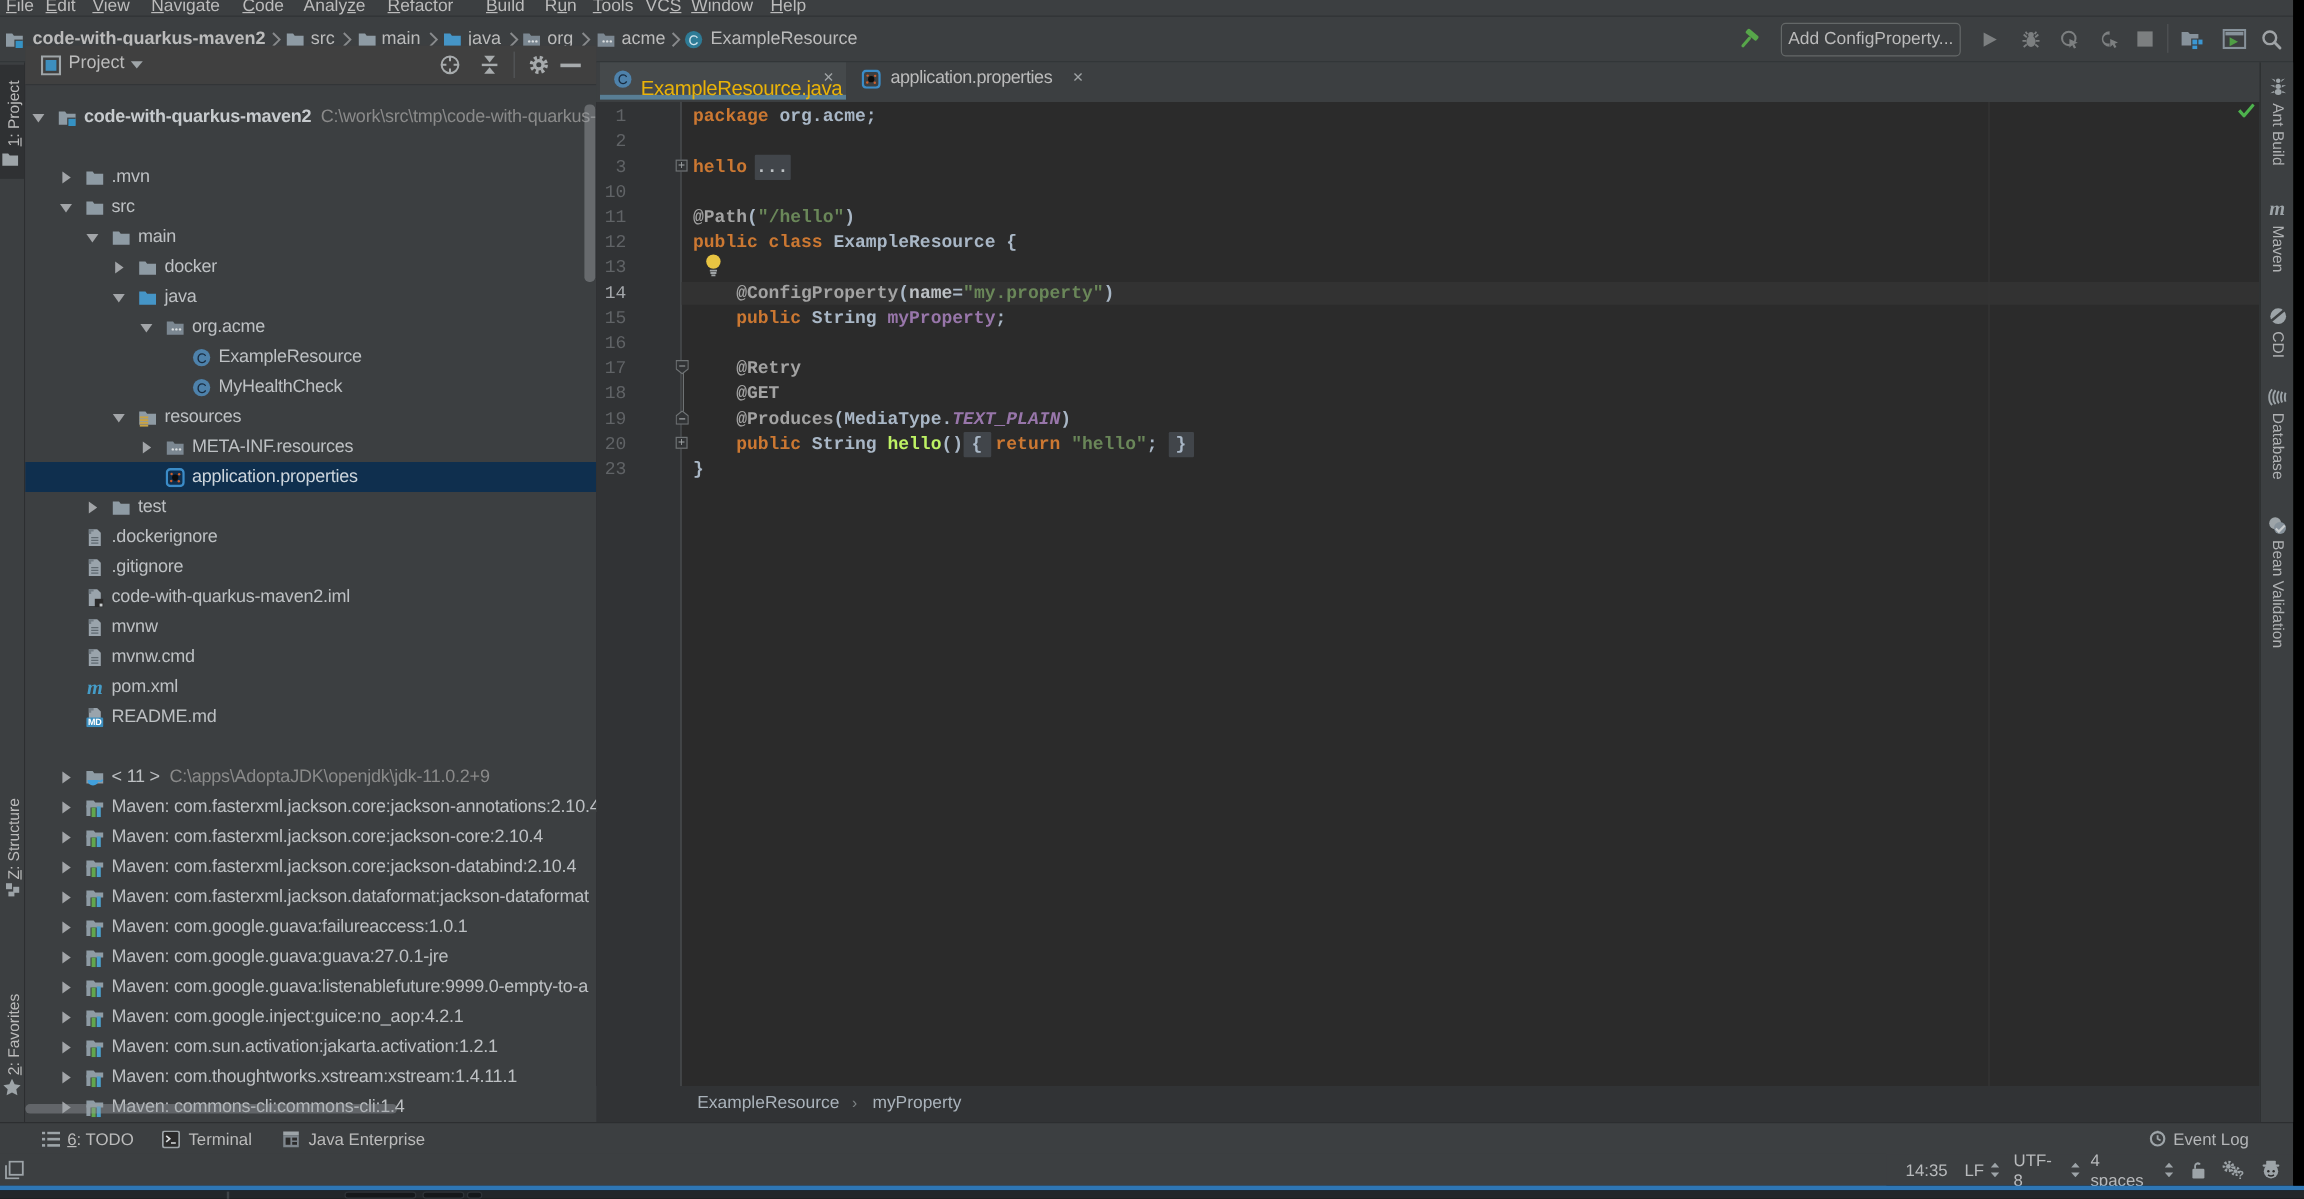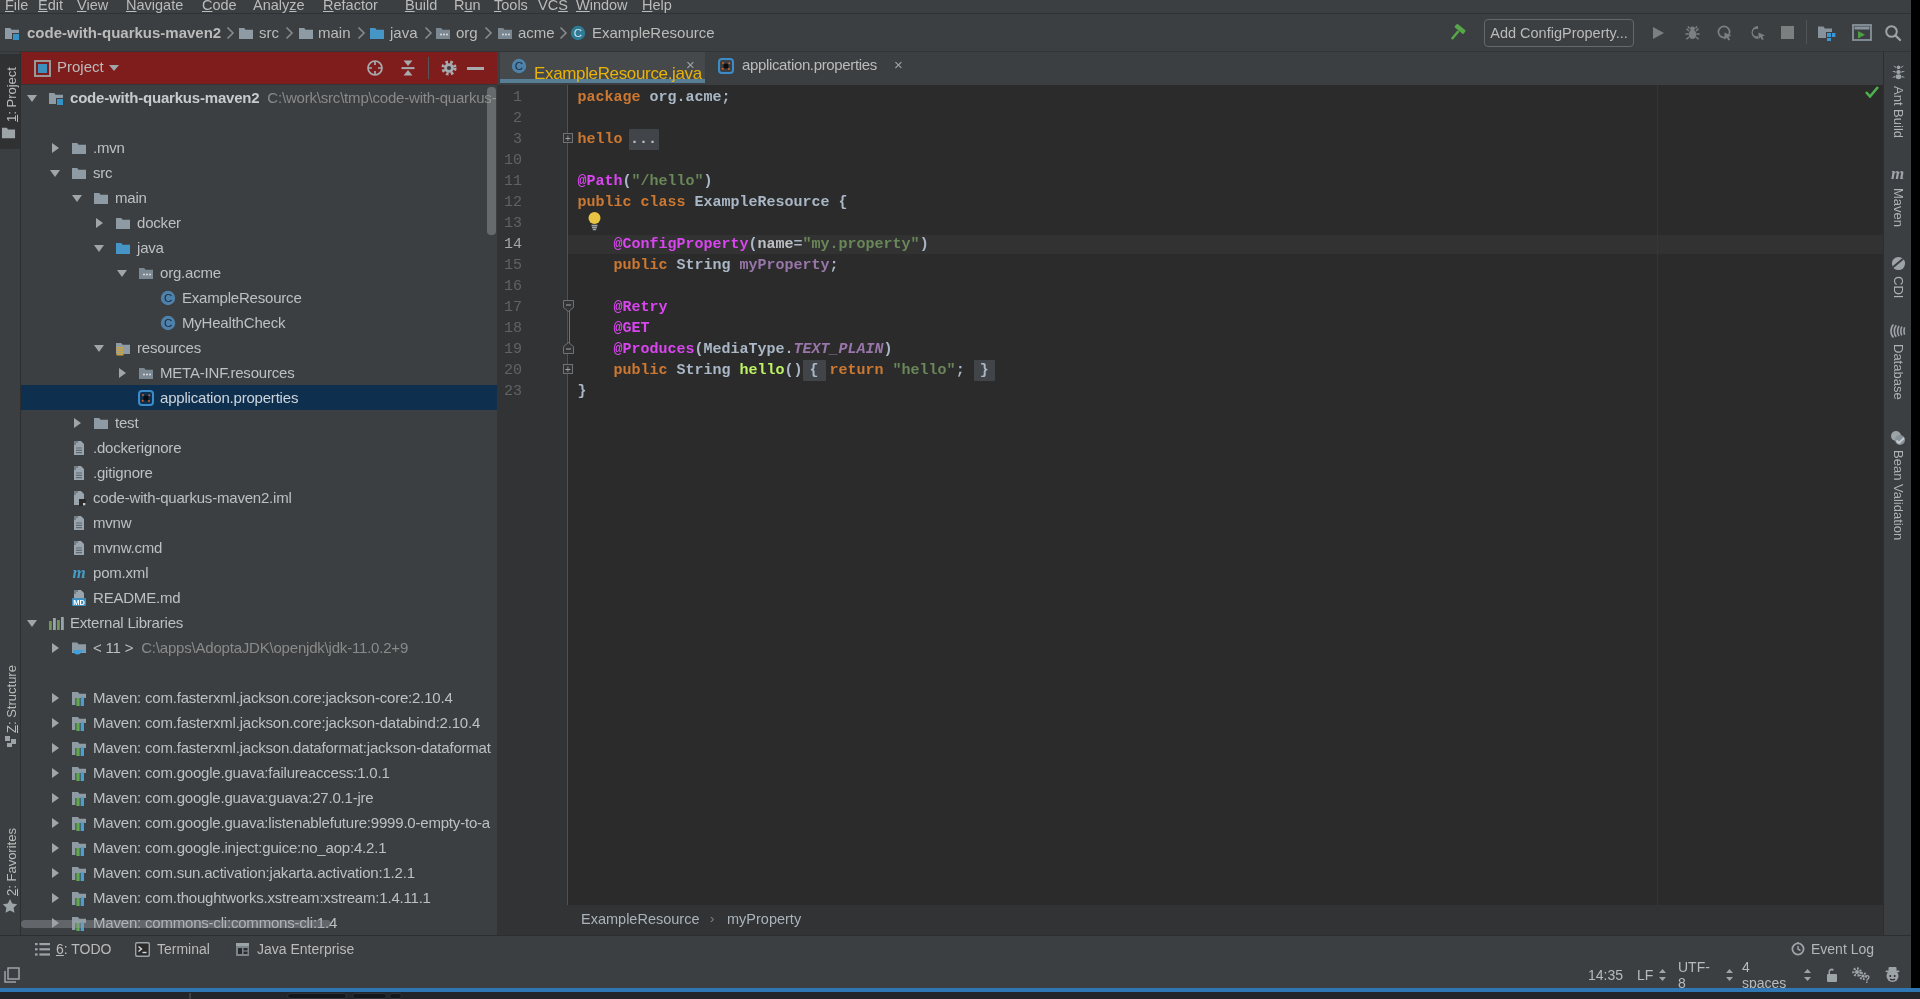"Project" #treehdr { background: #7f1d1d -> #404040; top: 52px -> 38px }
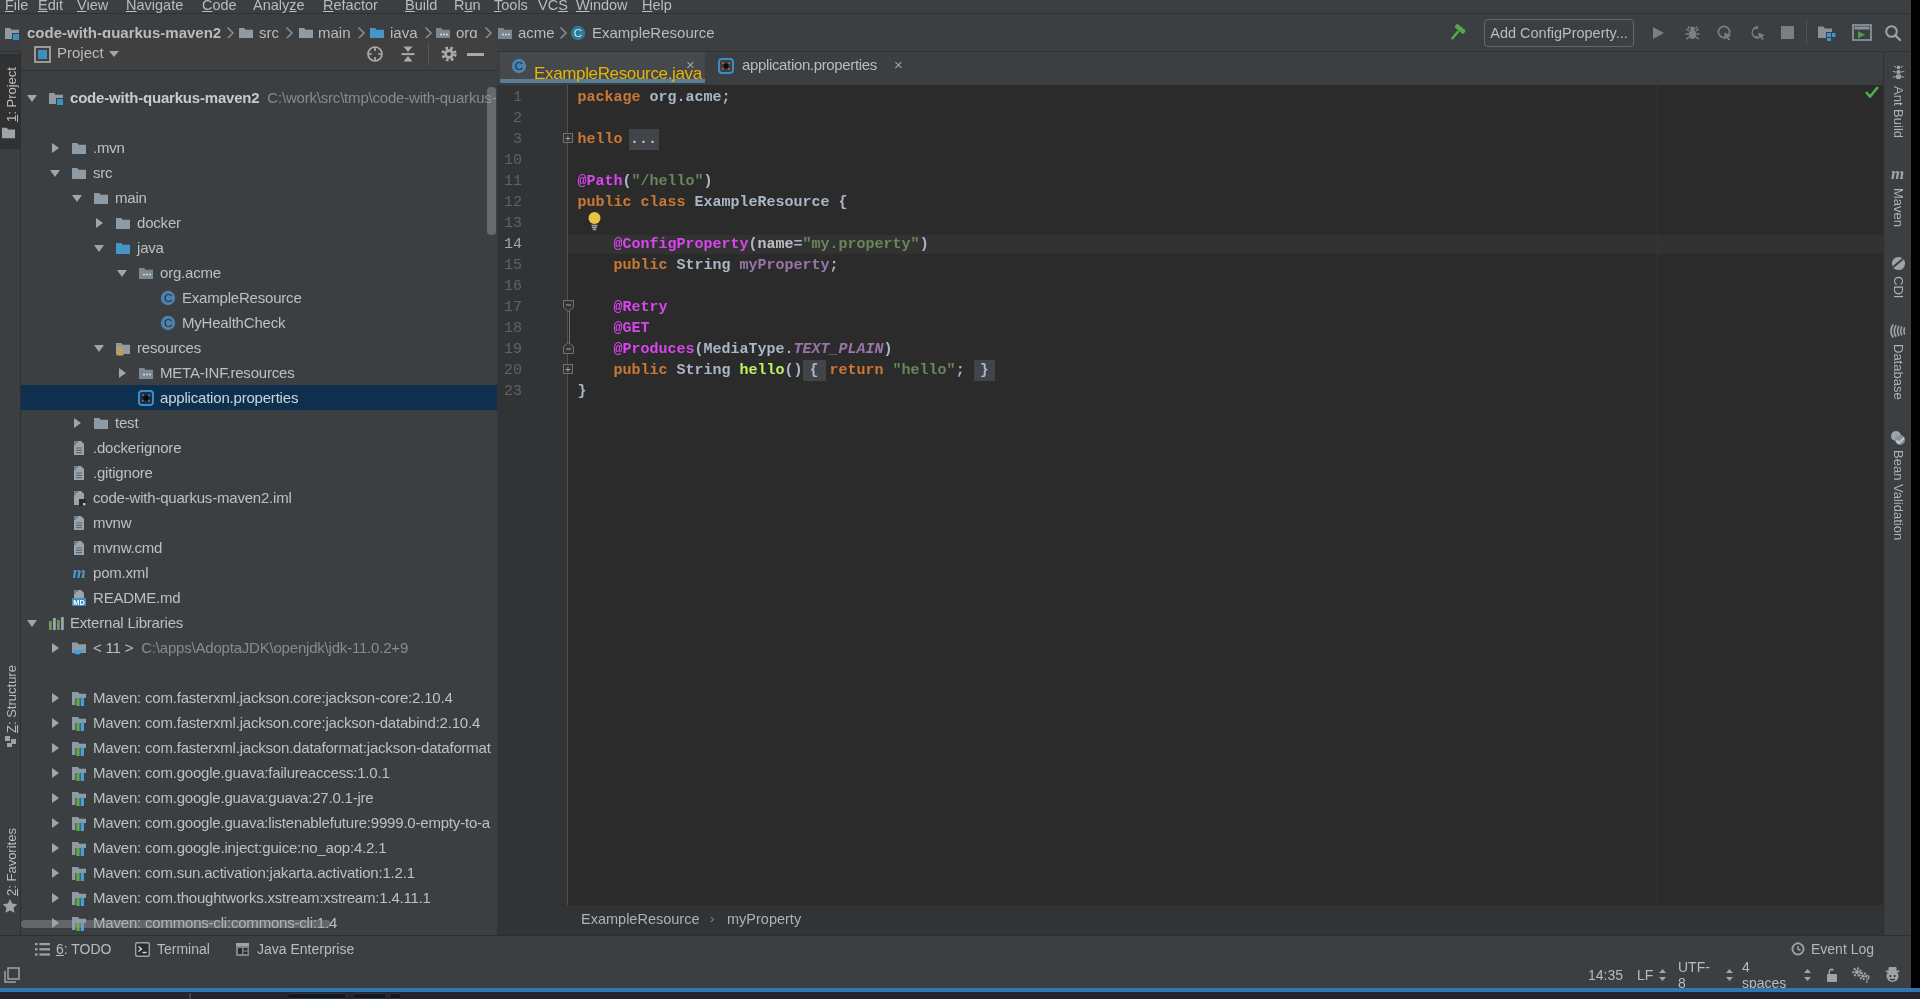"@Path" .ann { color: #d946ef -> #a3a3a3 }
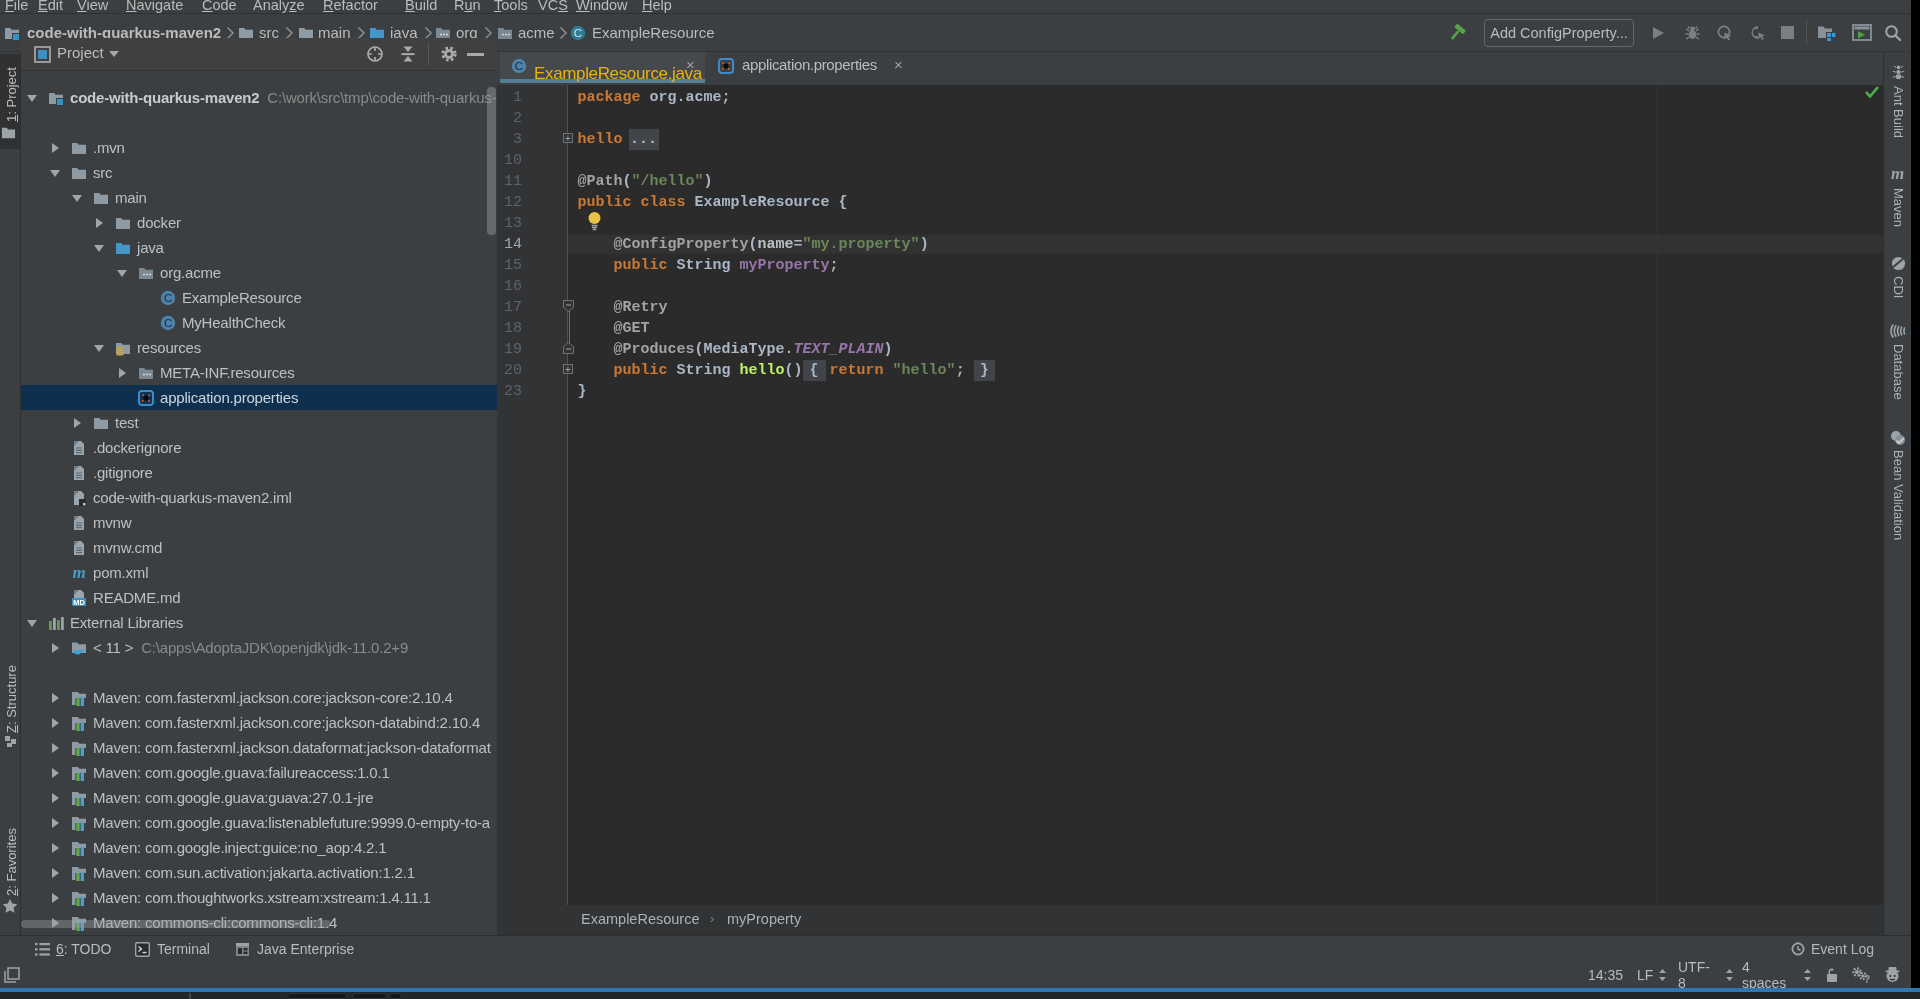"External Libraries" div.r { html: <div><span> <span></span> </span><svg> <rect></rect> <rect></rect> <rect></rect> <rect></rect> </svg>External Libraries</div> -> none }
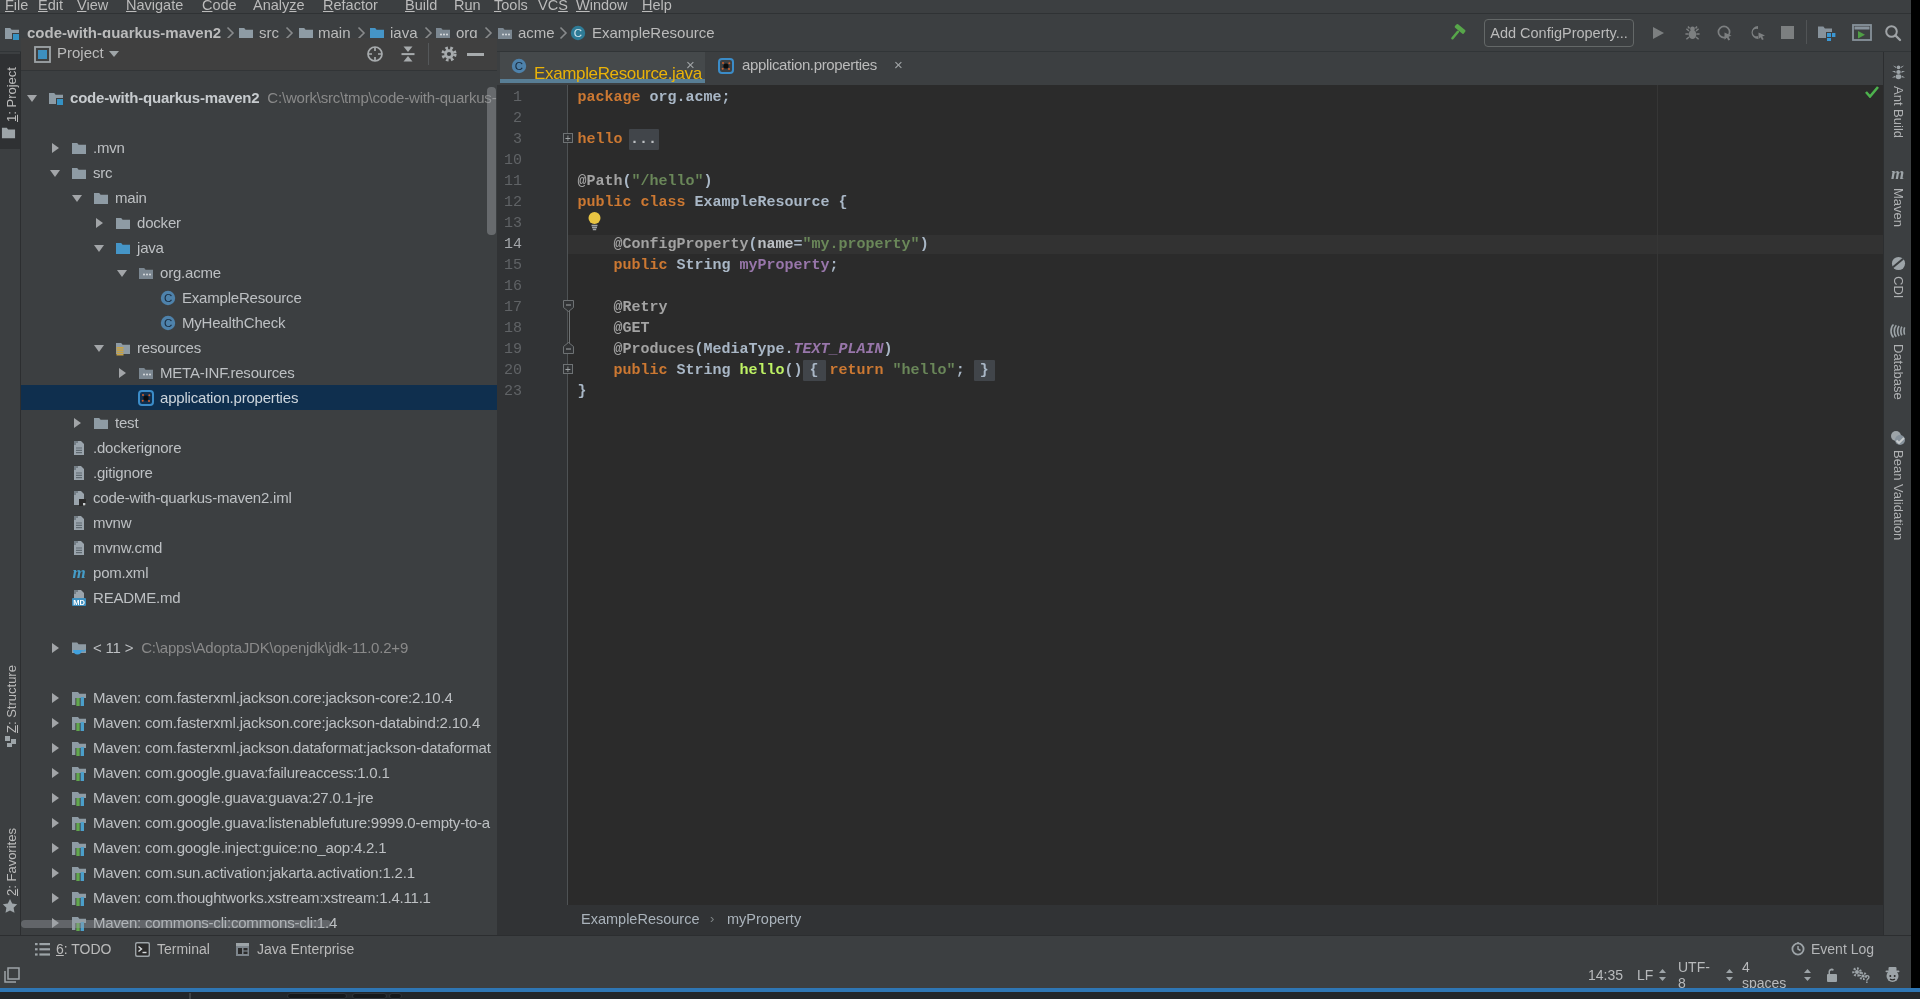"Maven: com.fasterxml.jackson.core:jackson-annotations:2.10.4" div.r { html: none -> <div><span> <span></span> </span><svg> <path></path> <rect></rect> <rect></rect> <rect></rect> </svg>Maven: com.fasterxml.jackson.core:jackson-annotations:2.10.4</div> }
